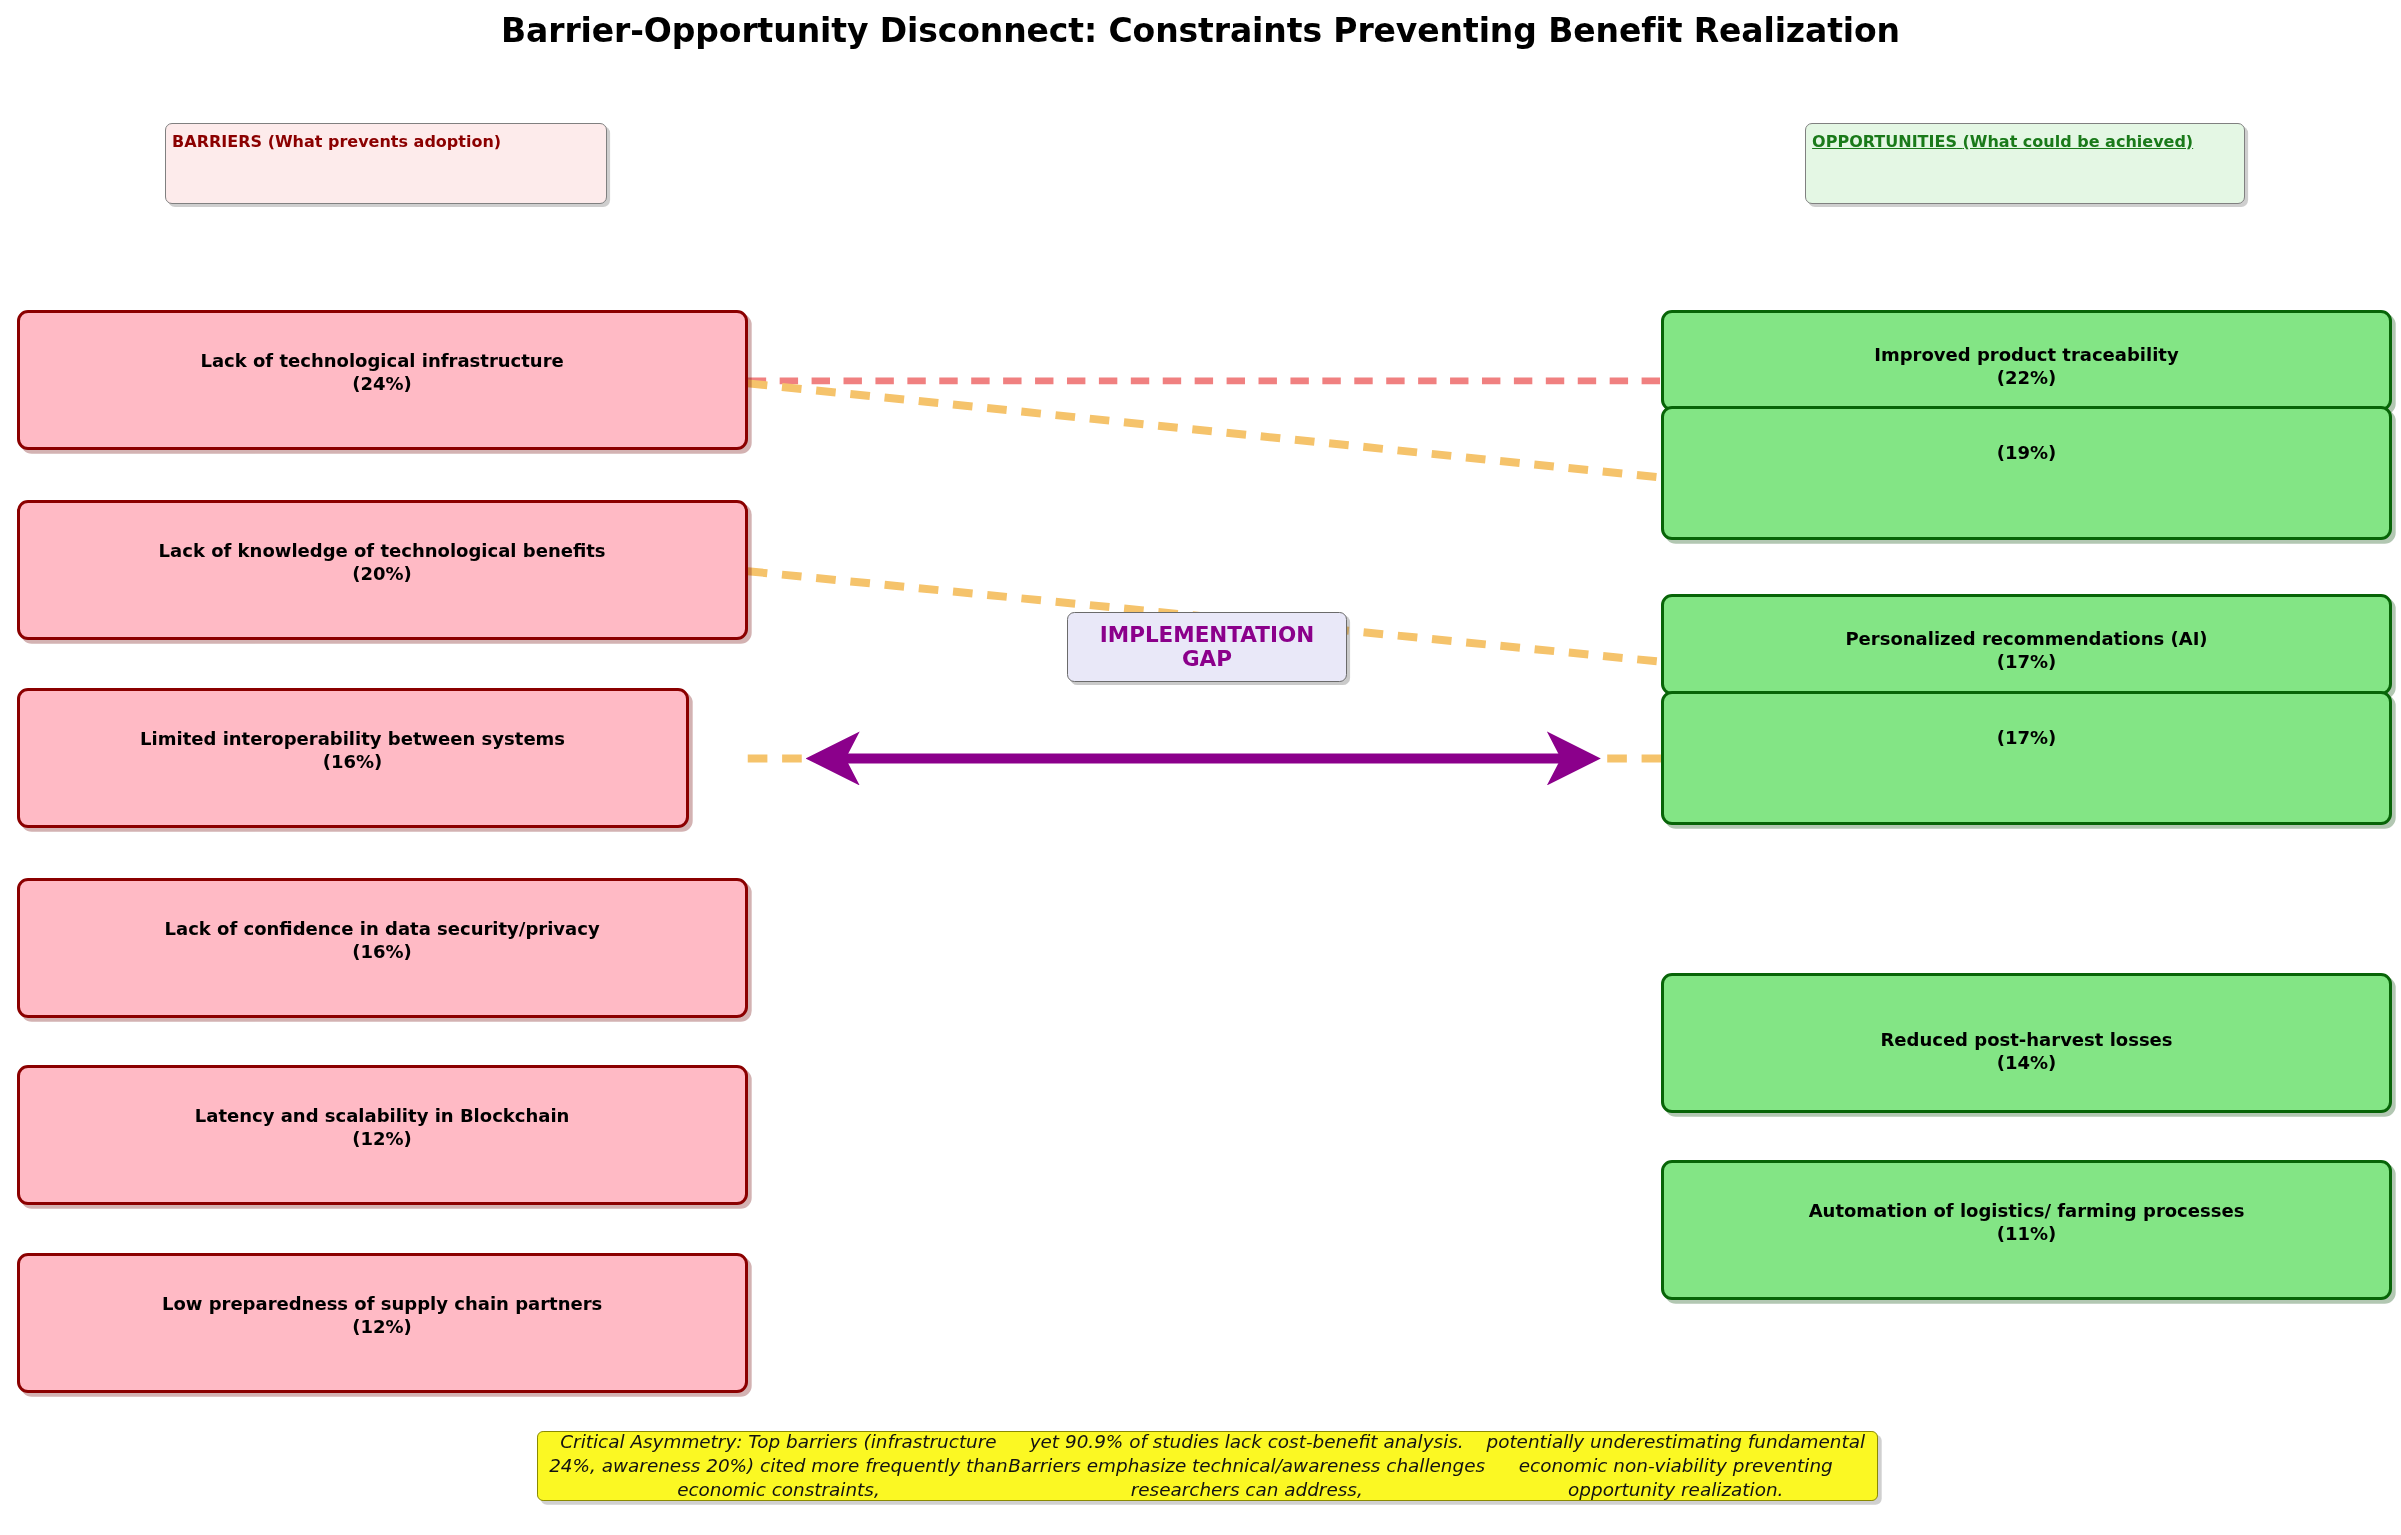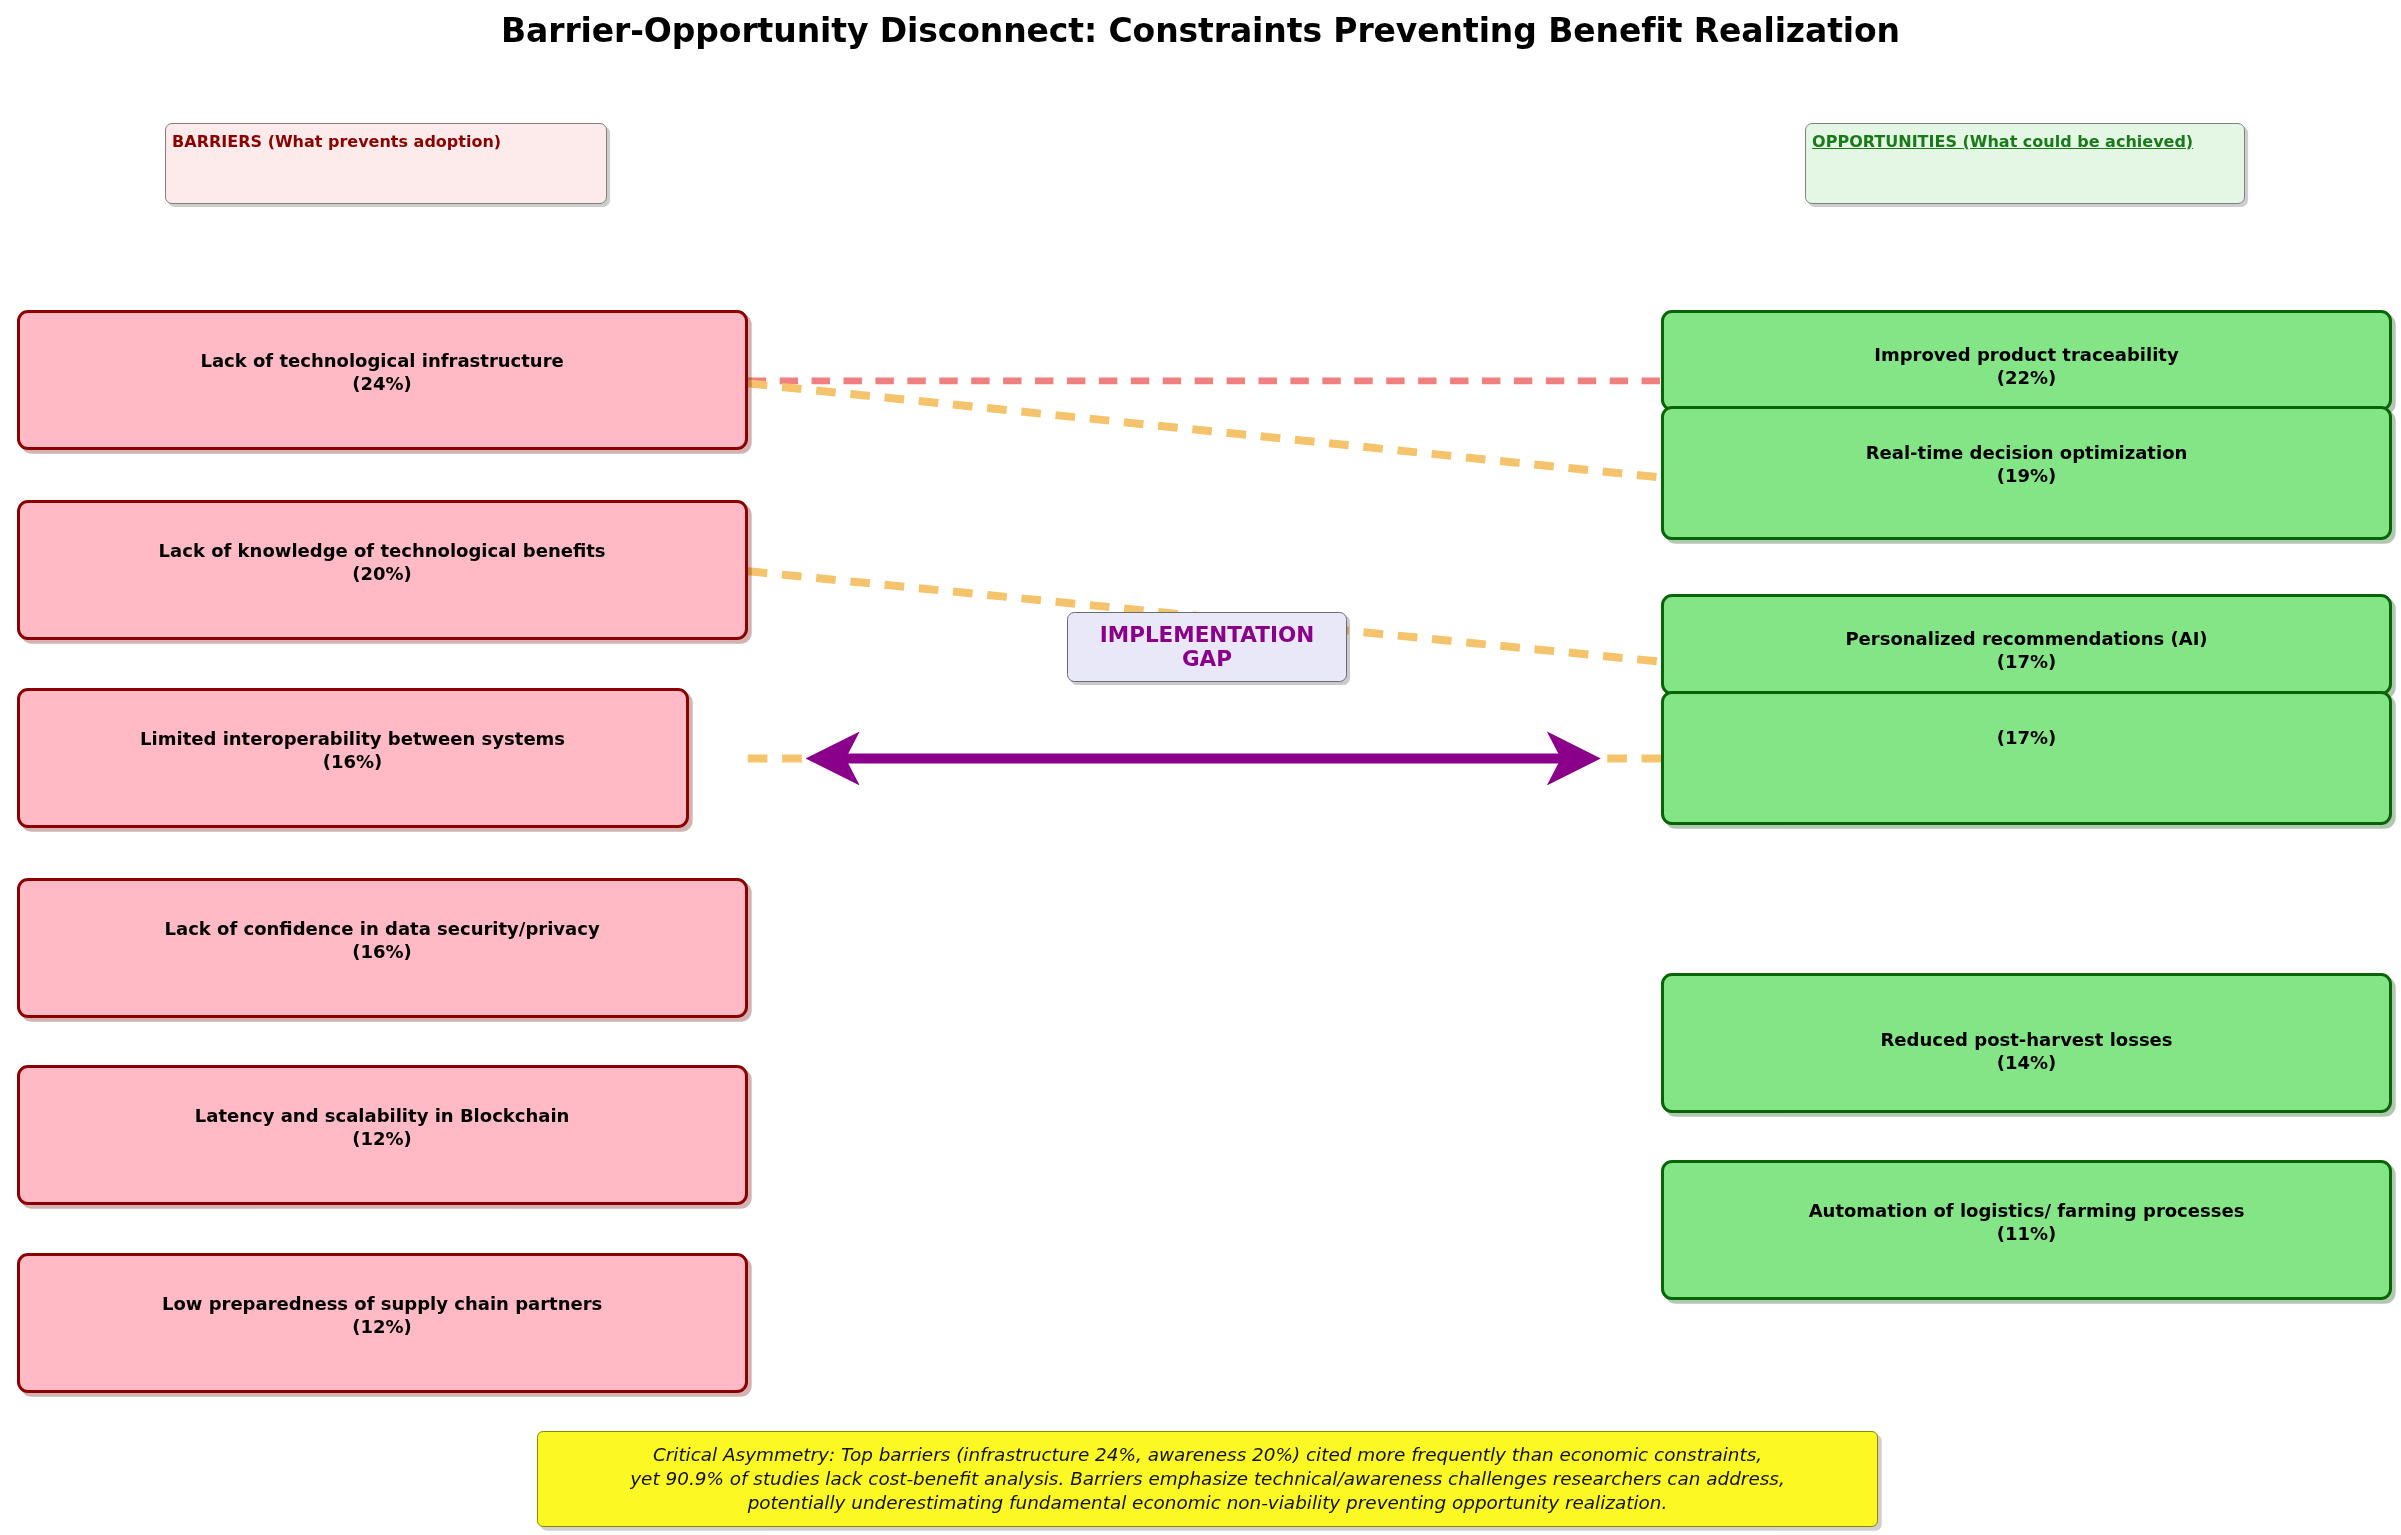"Real-time decision optimization" span.l1 { html: <span>Real-time decision optimization</span> -> none }
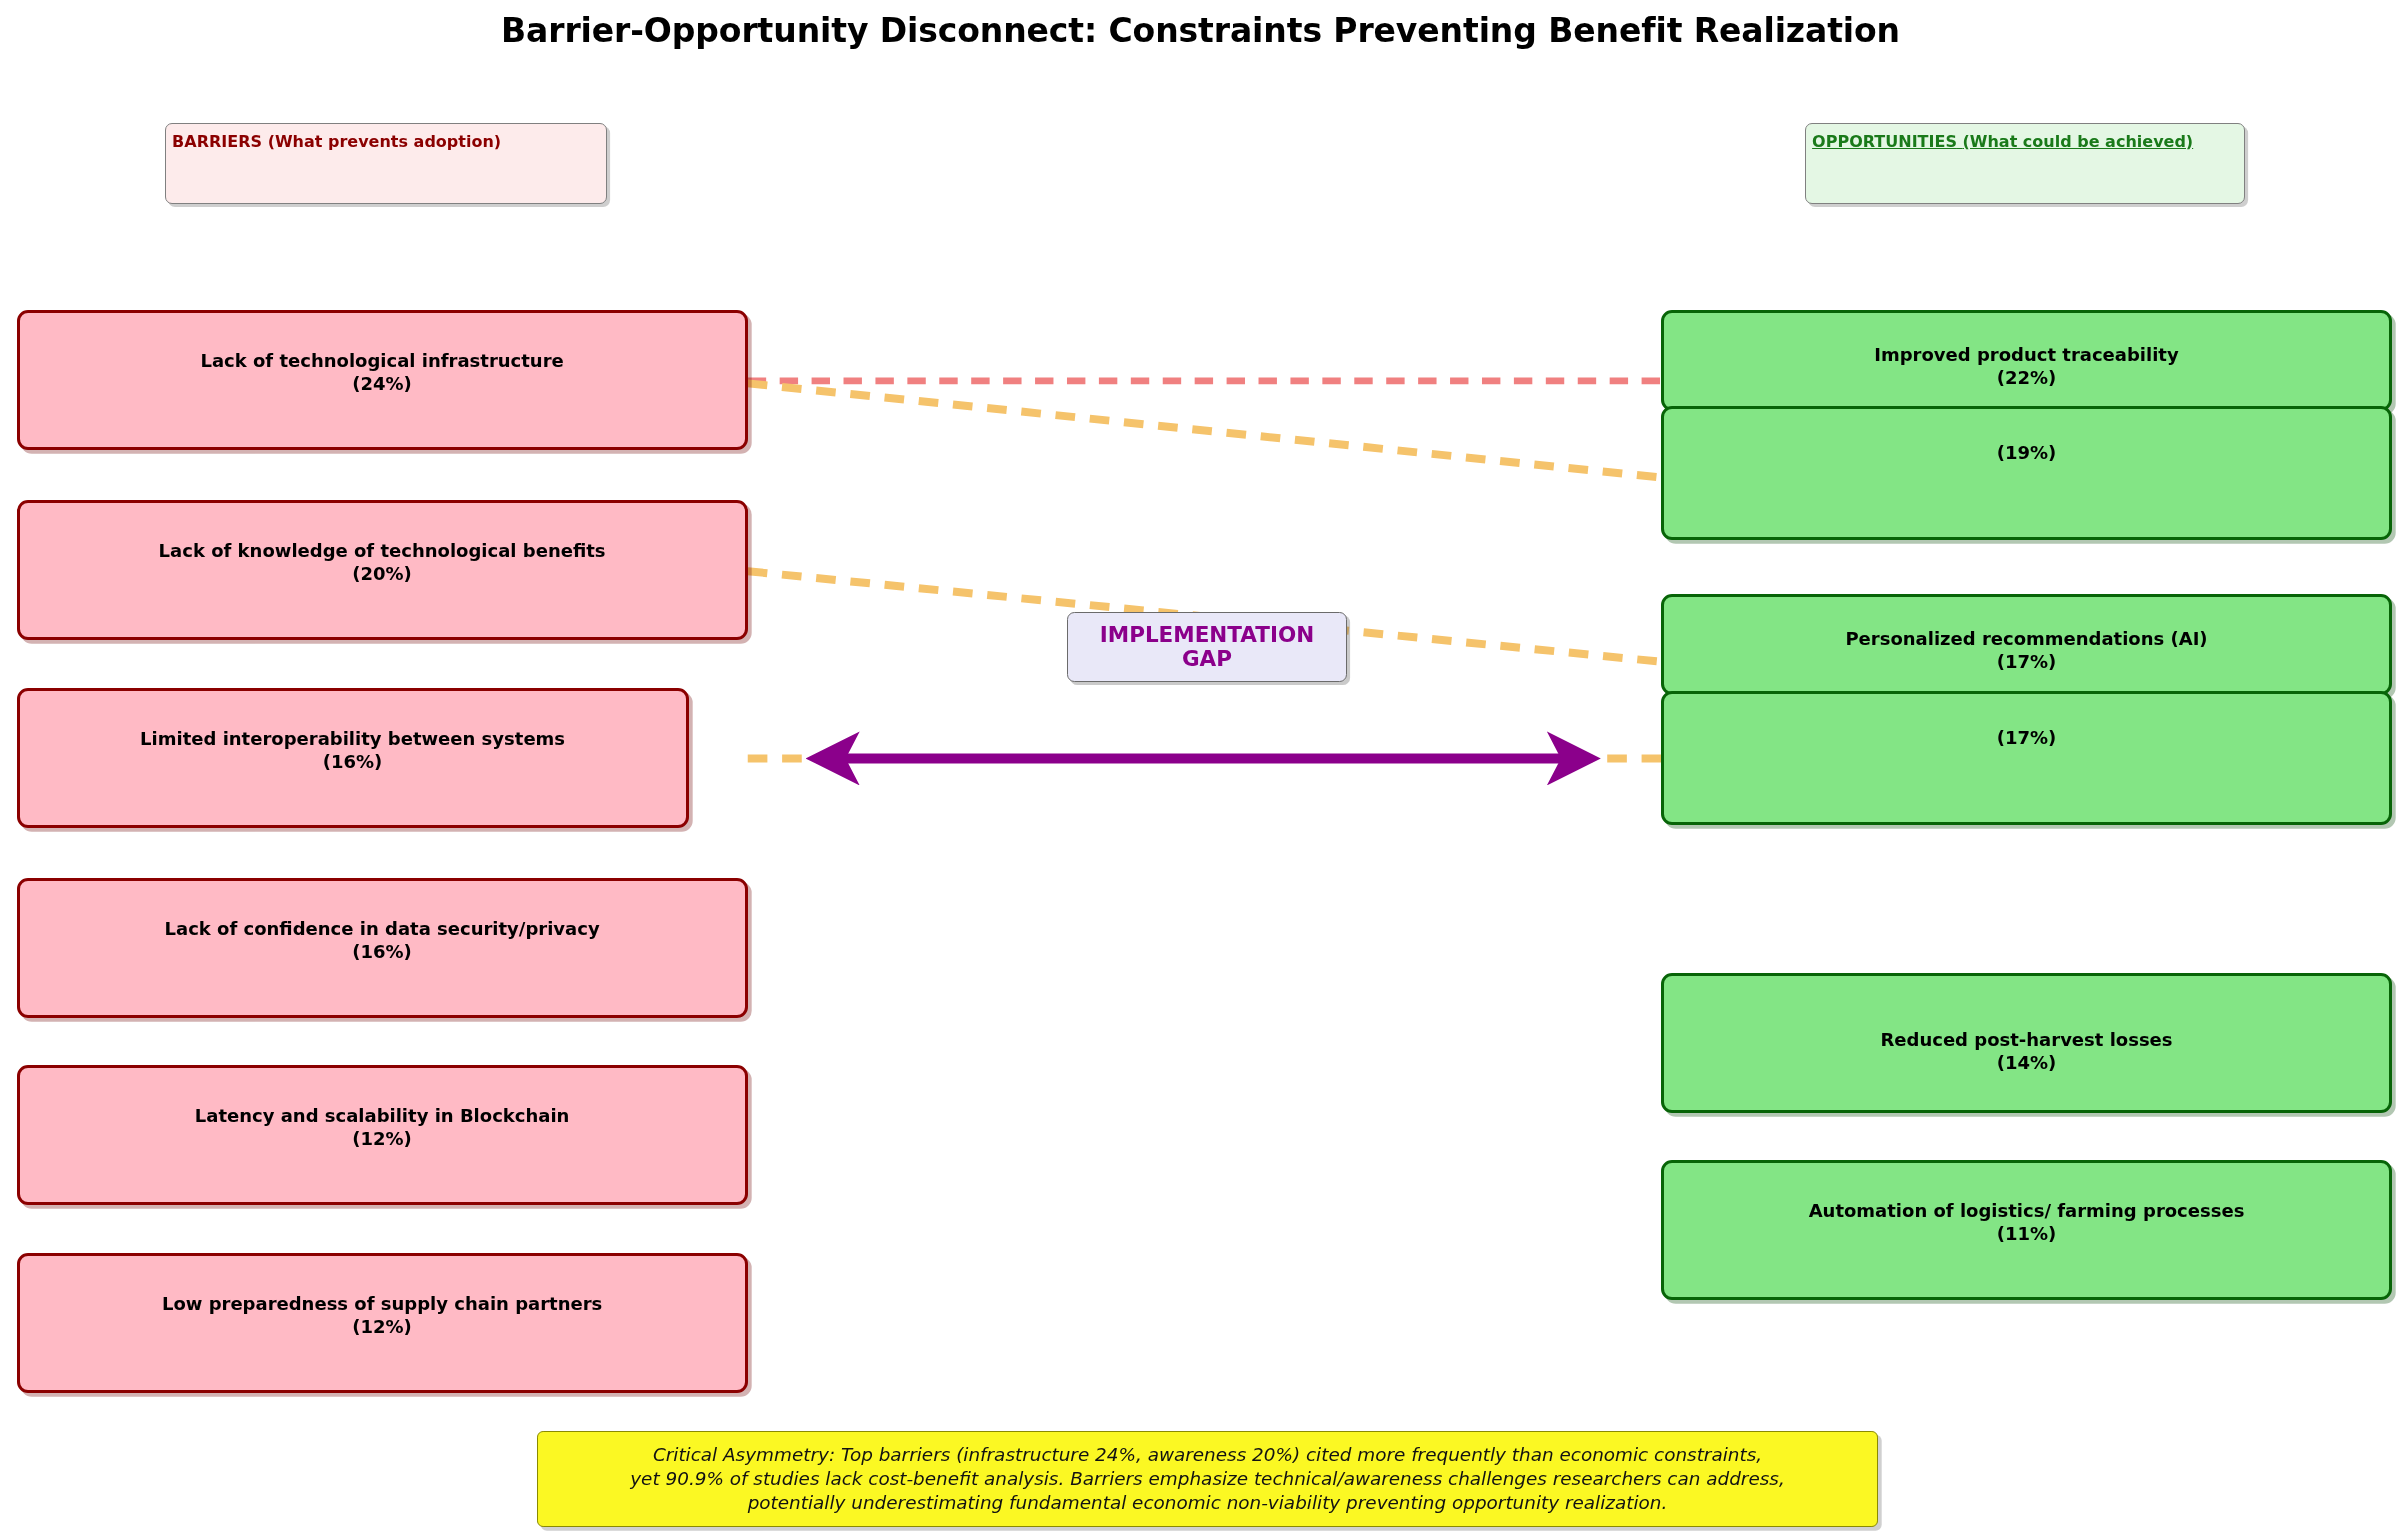"Critical Asymmetry: Top barriers" #note { flex-direction: column -> row; height: 96px -> 70px }
